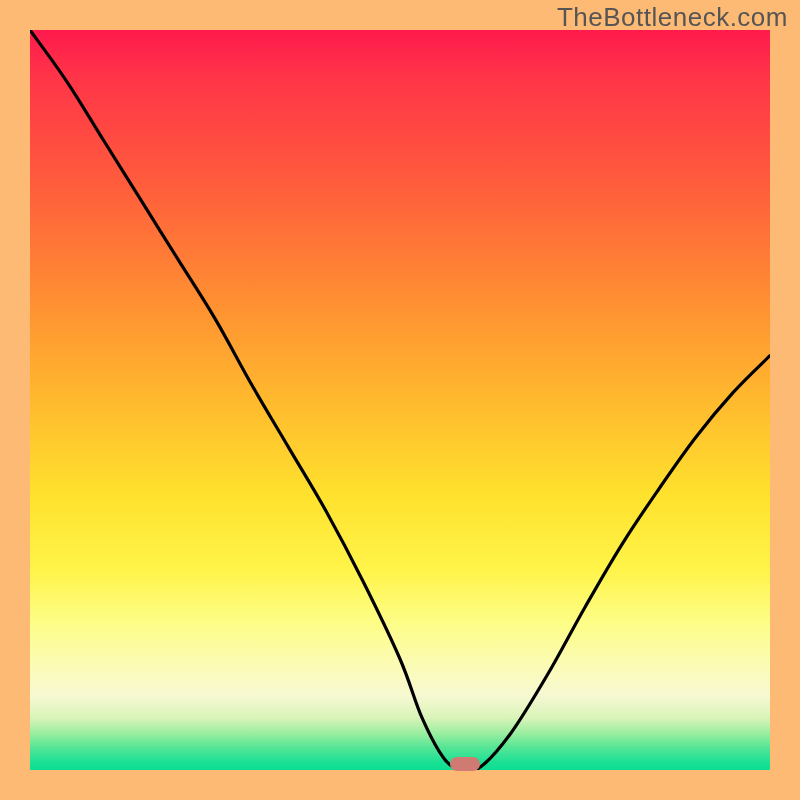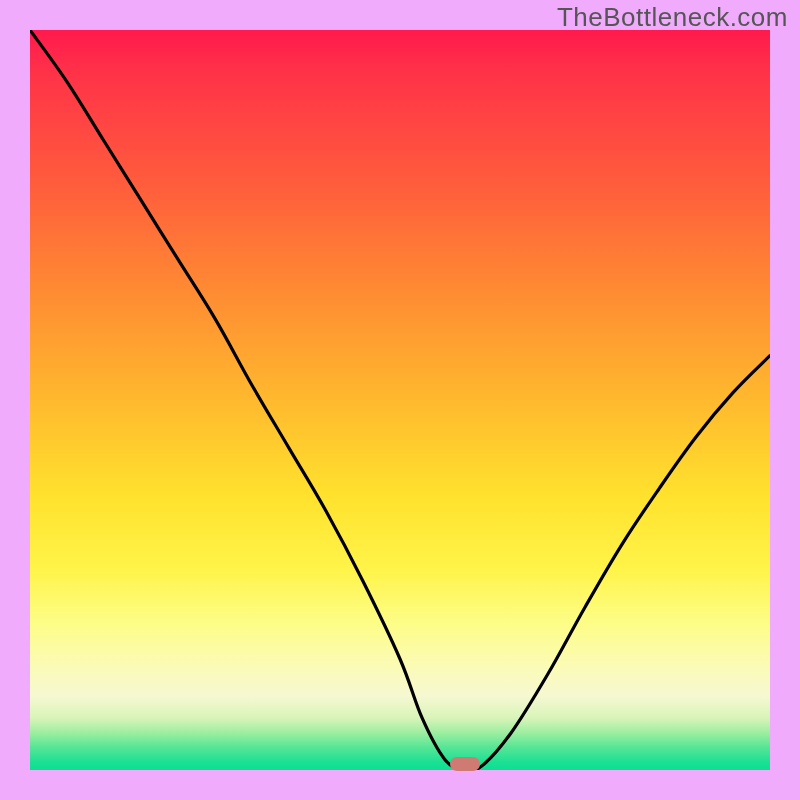"TheBottleneck.com" .frame { background: #f0abfc -> #fdba74 }
